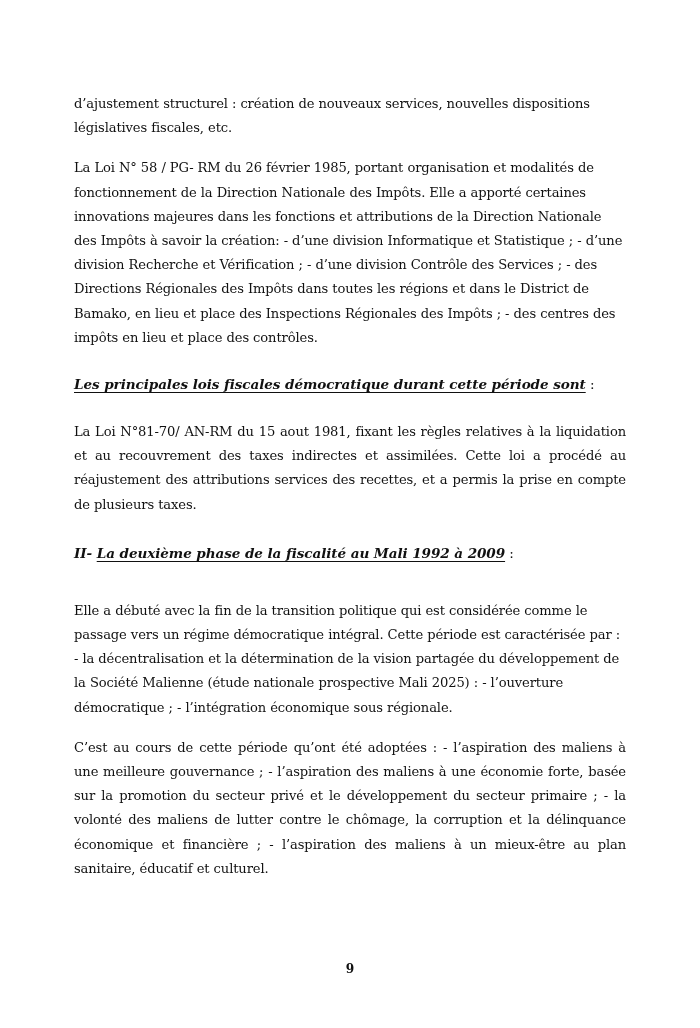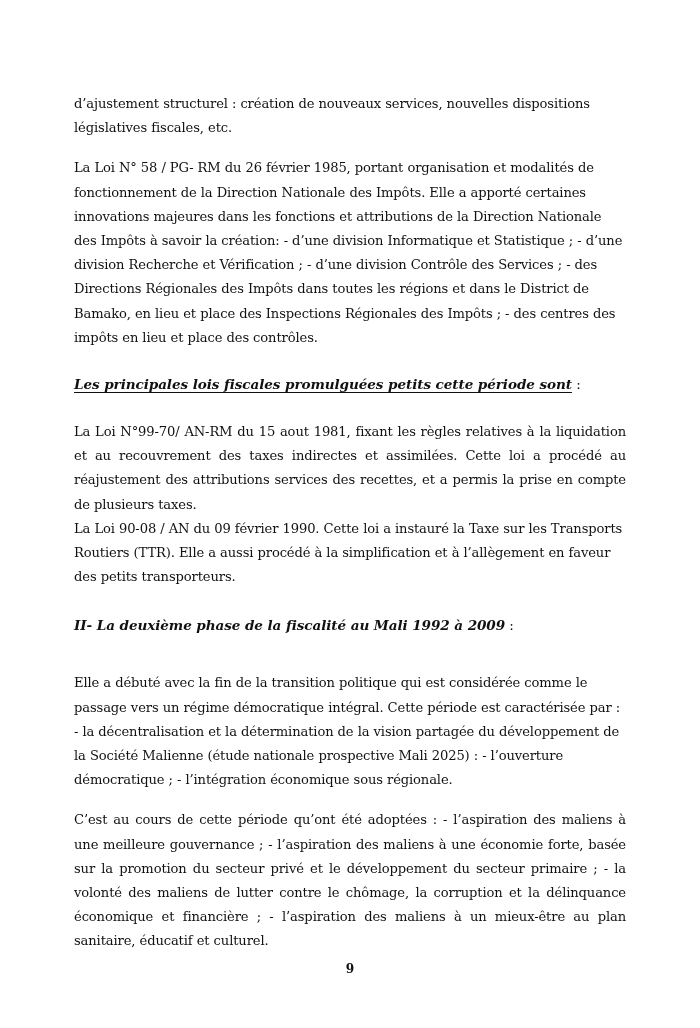"Les principales lois fiscales" span.u { text: promulguées petits -> démocratique durant }
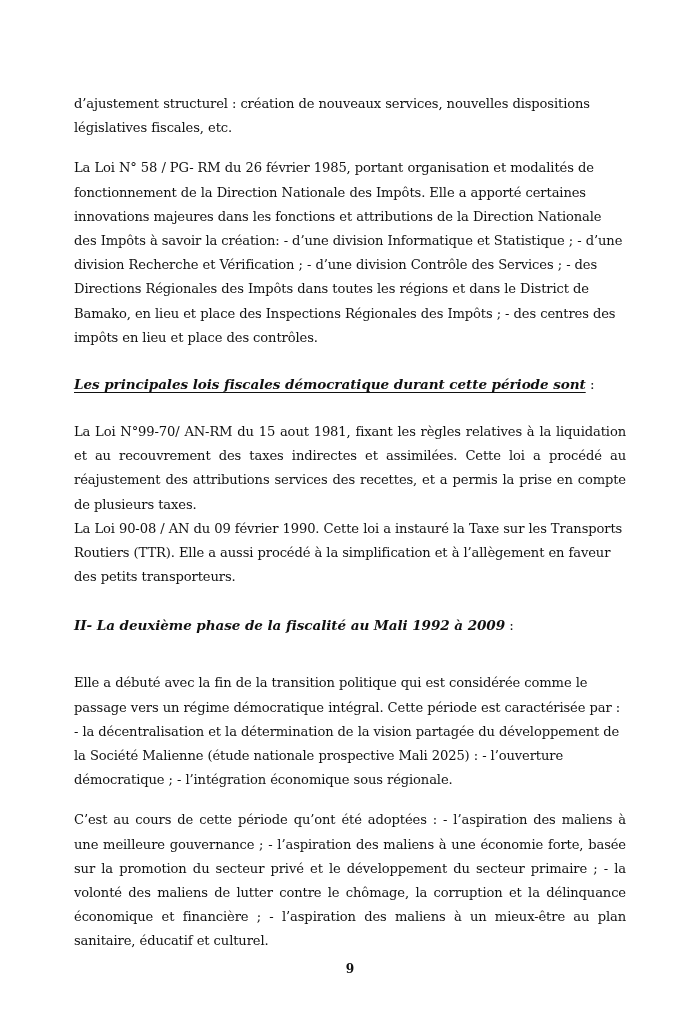"La Loi N°99-70/ AN-RM du" span.sub { text: 99-70/ -> 81-70/ }
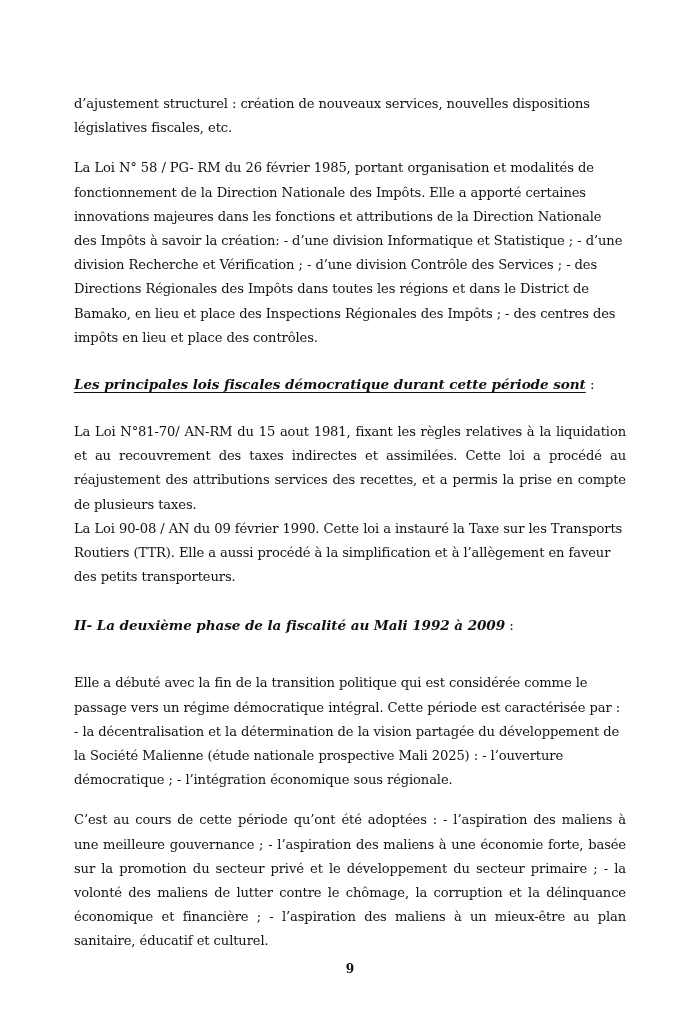"La Loi 90-08 / AN" span.sub { html: <span>La Loi 90-08 / AN du 09 février 1990. Cette loi a instauré la Taxe sur les Transports Routiers (TTR). Elle a aussi procédé à la simplification et à l’allègement en faveur des petits transporteurs.</span> -> none }
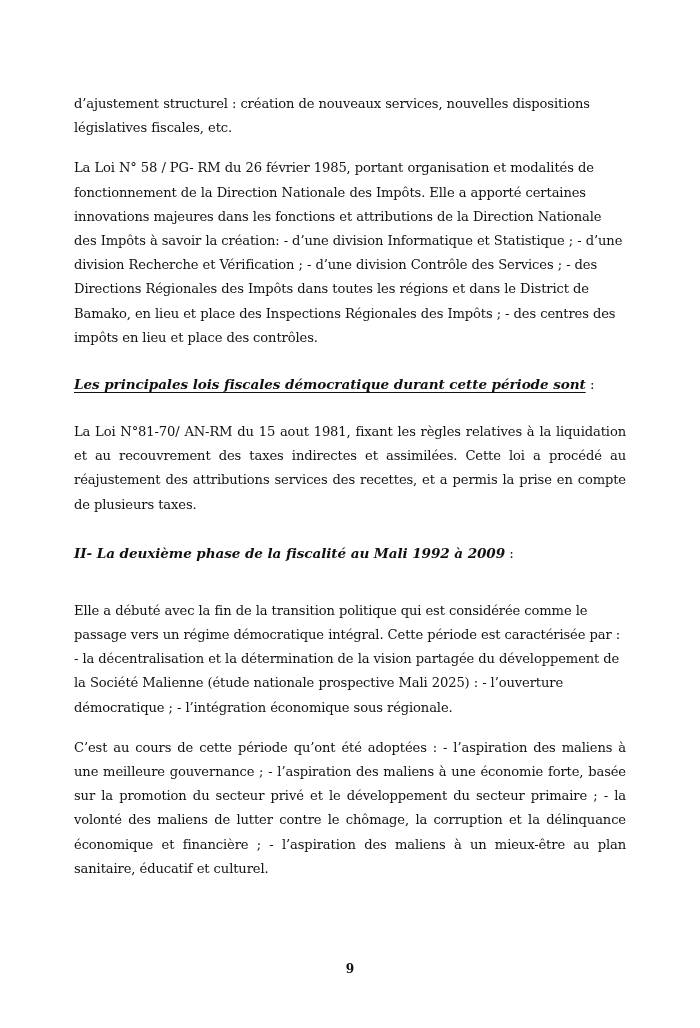"La deuxième phase de la" .heading-2 .u { text-decoration: none -> underline }
